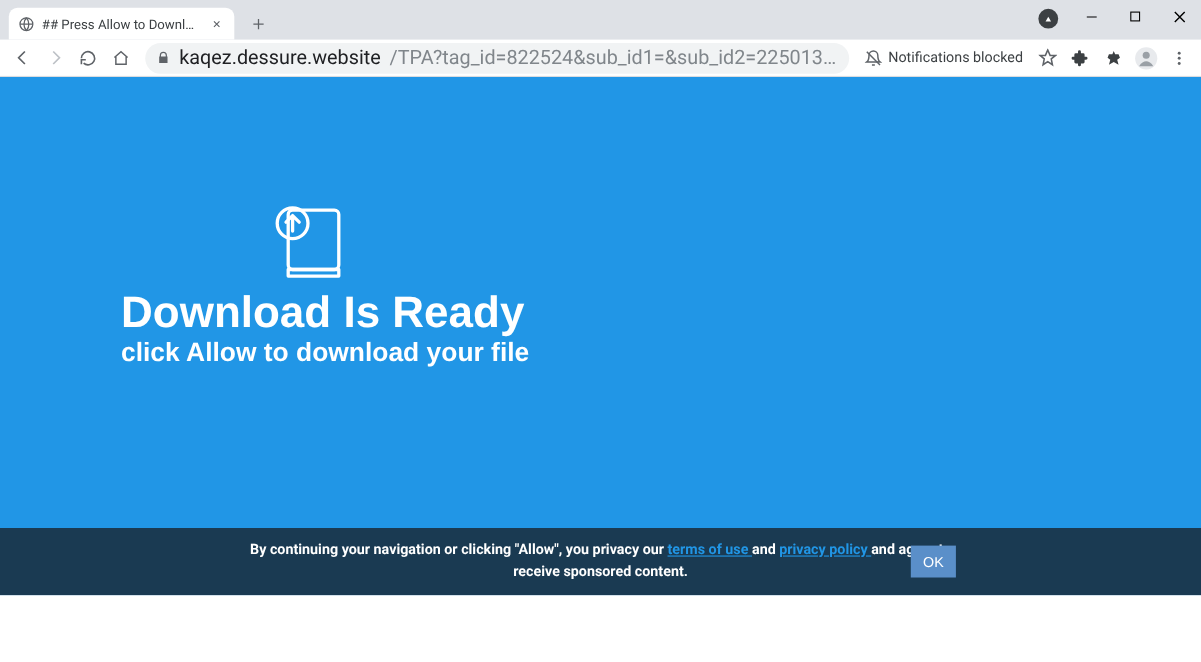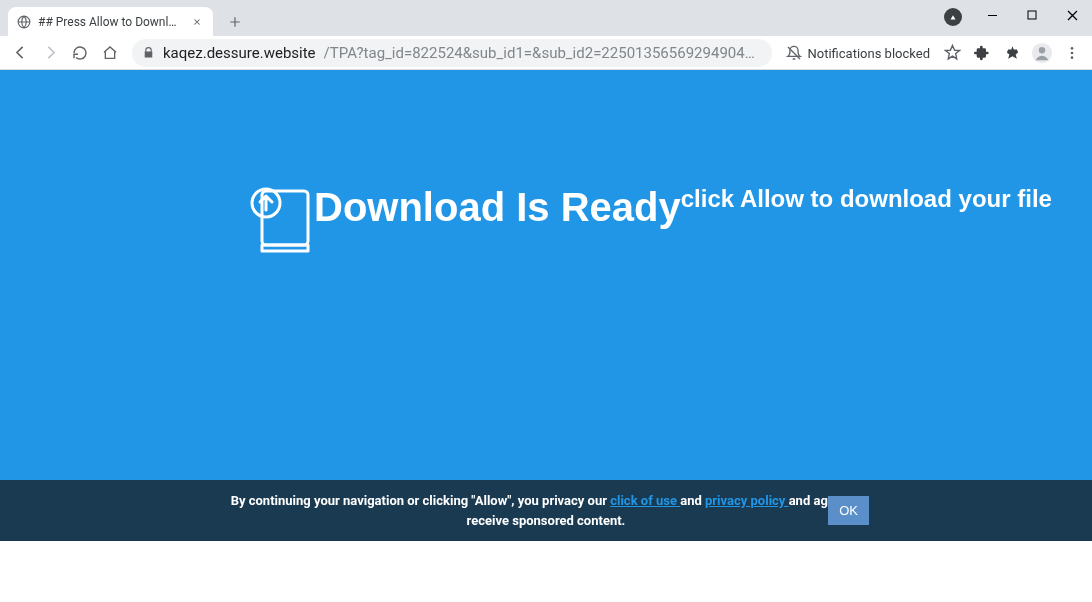"kaqez.dessure.website" .omnibox { font-size: 15px -> 18px }
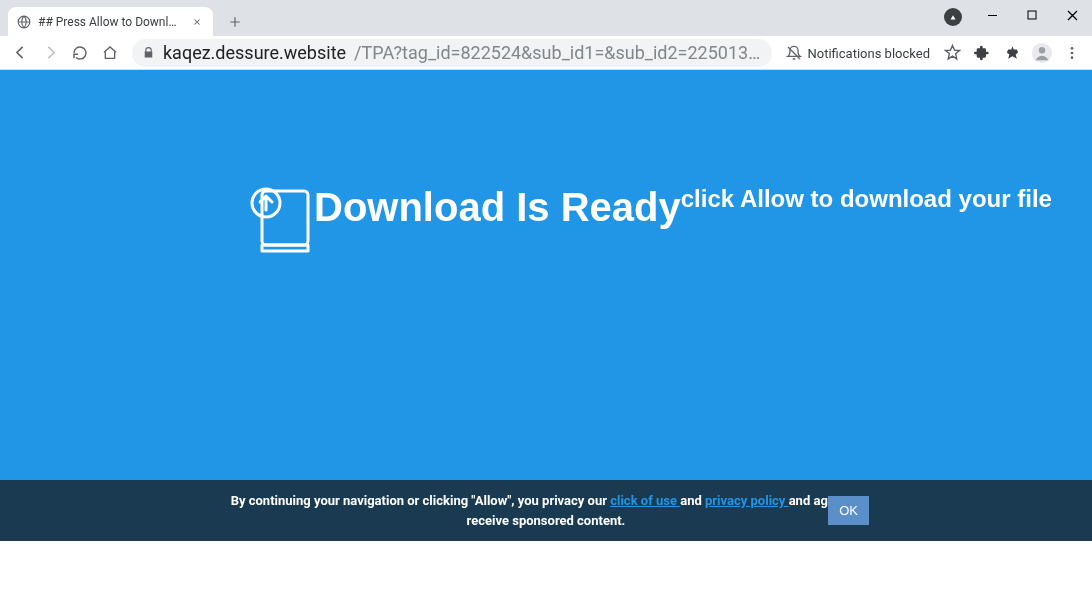"Notifications blocked" .notif-chip { align-items: flex-end -> center }
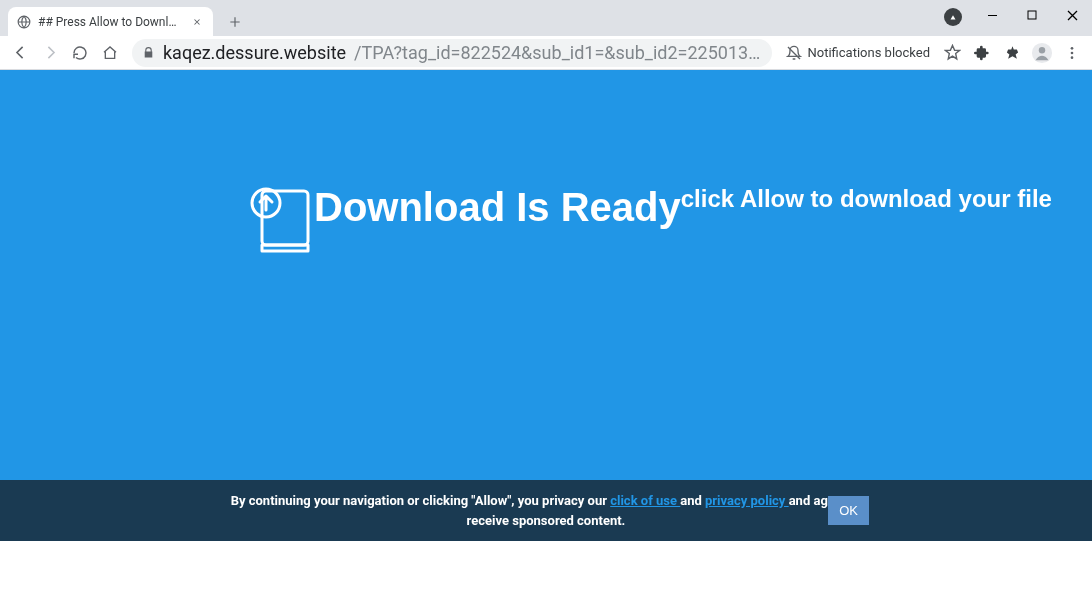"Download Is Ready" .hero { flex-direction: none -> column }
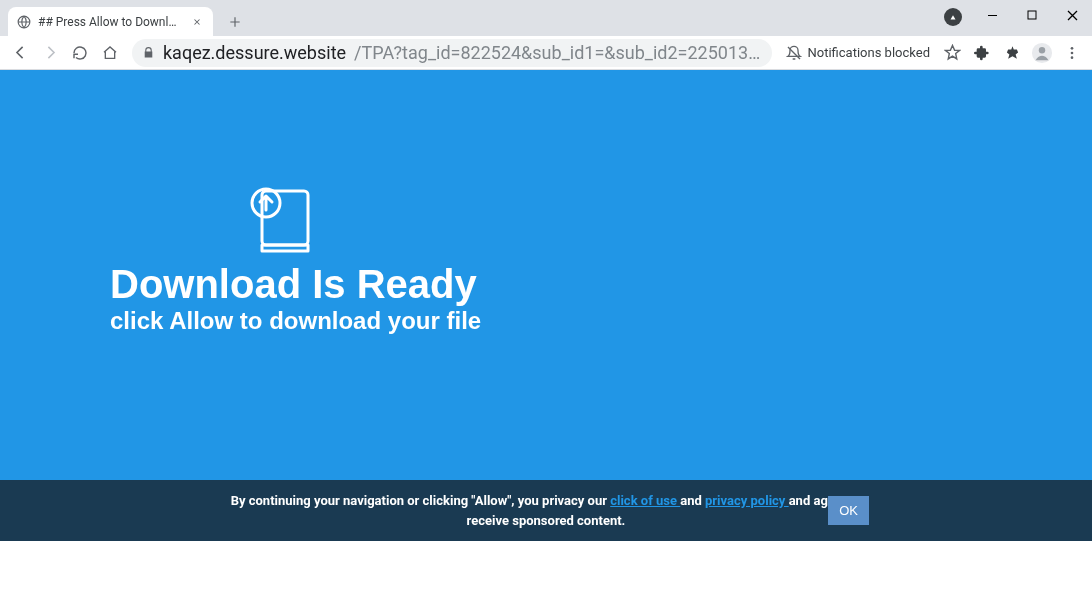"click of use" a { text: click -> terms }
